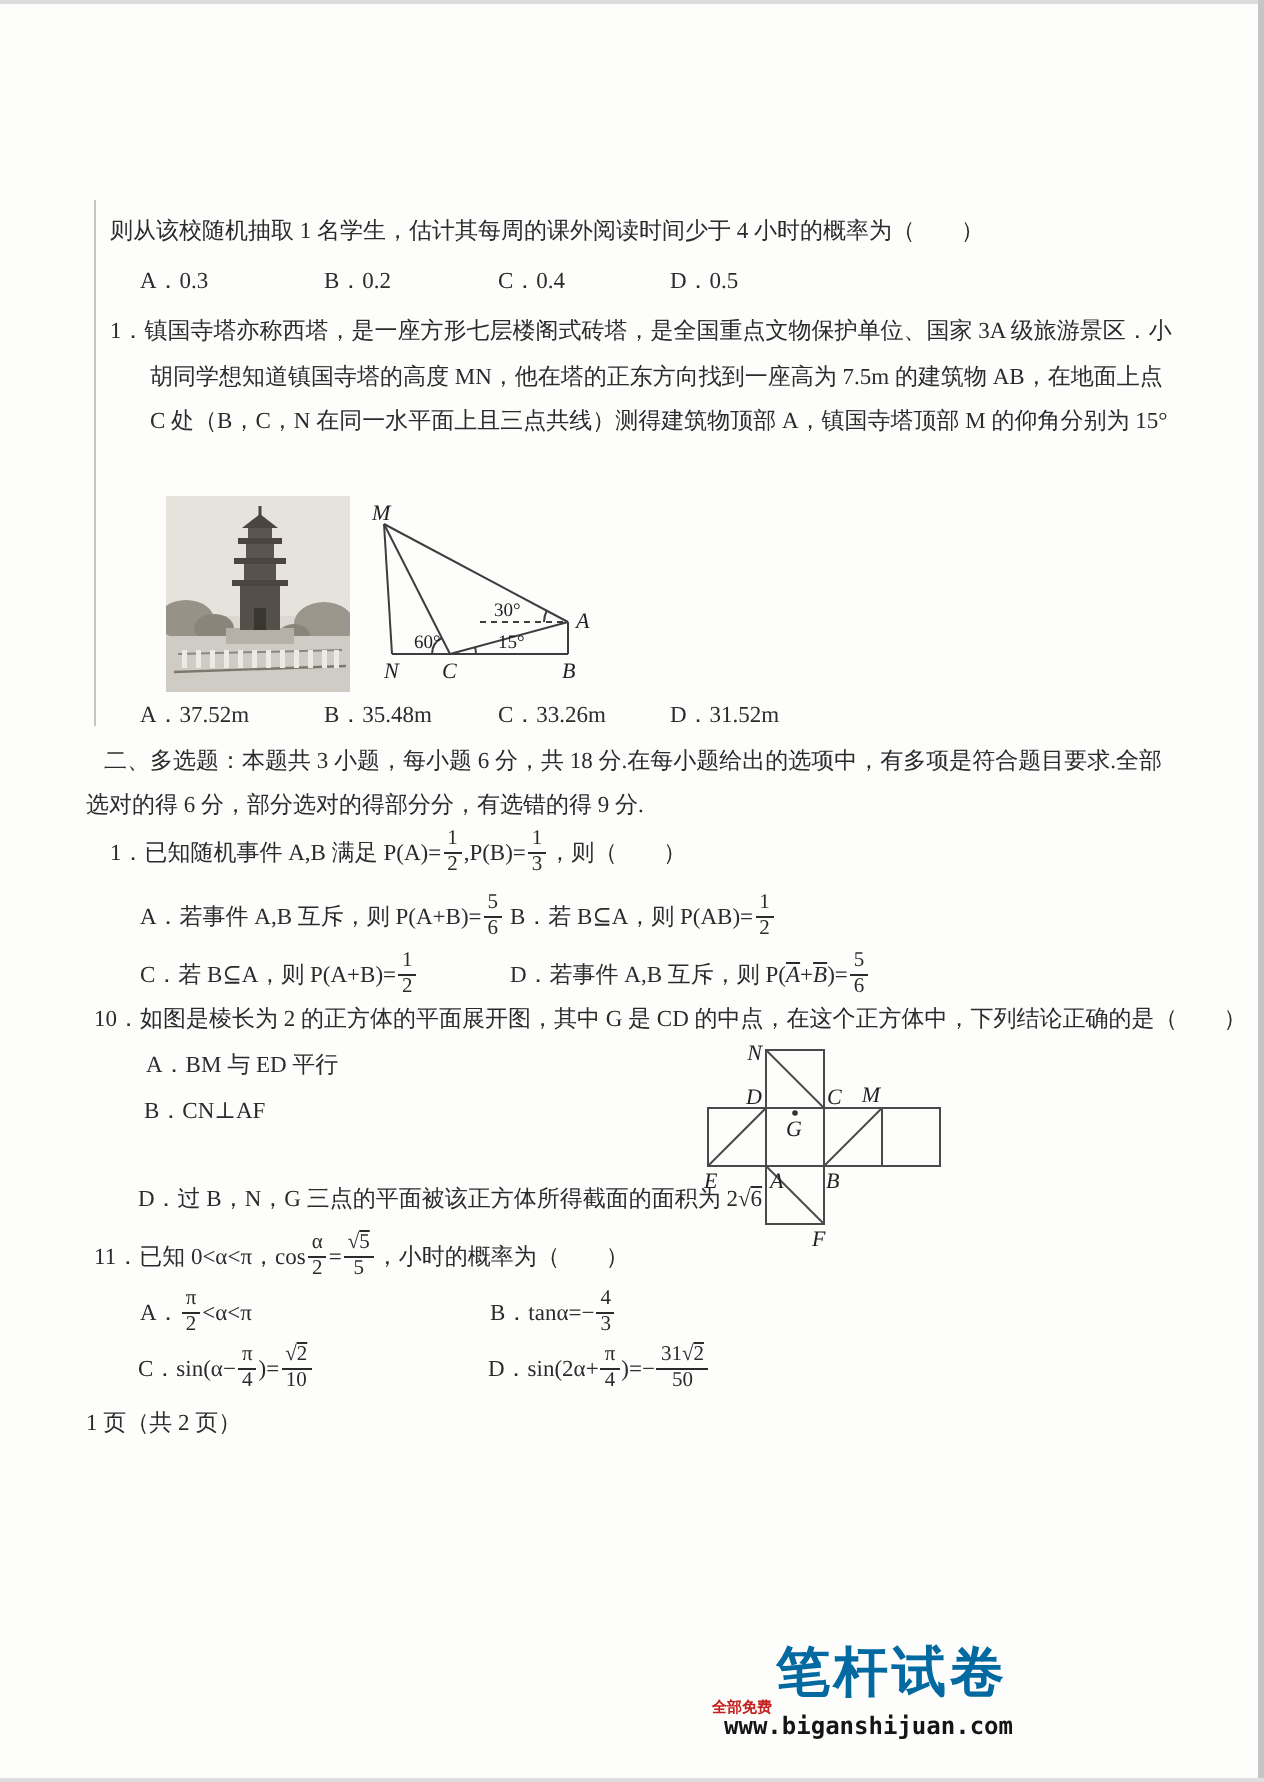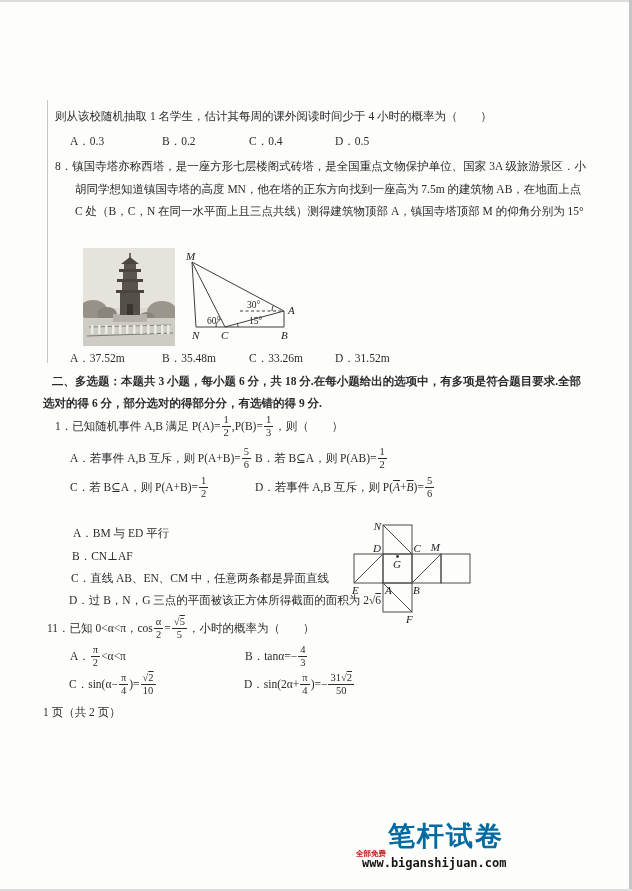"8．镇国寺塔亦称西塔，是一座方形七层楼阁式砖塔，是全国重点文物保护单位、国家" div.abs { text: 8 -> 1 }
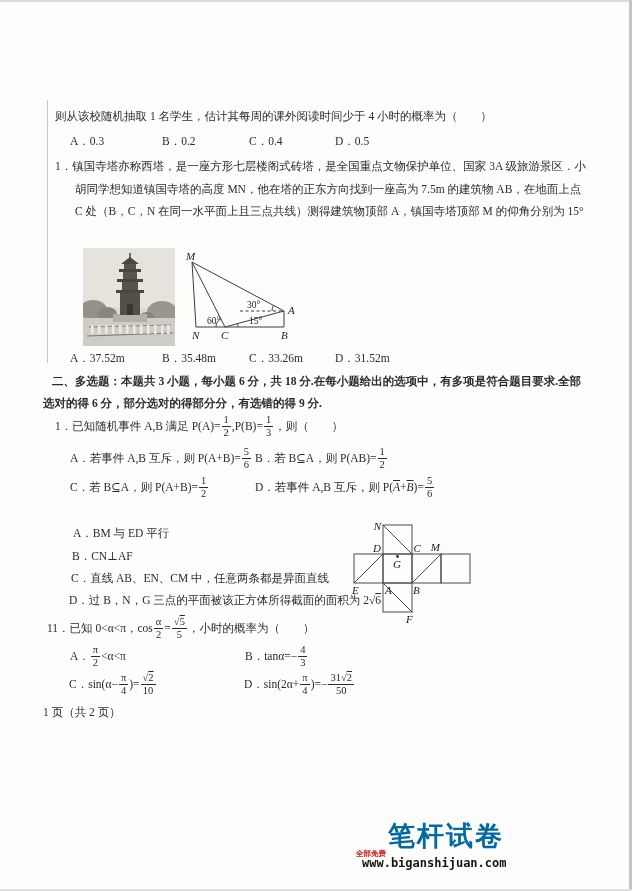"二、多选题：本题共 3 小题，每小题 6 分，共" .bold { font-weight: 700 -> 400 }
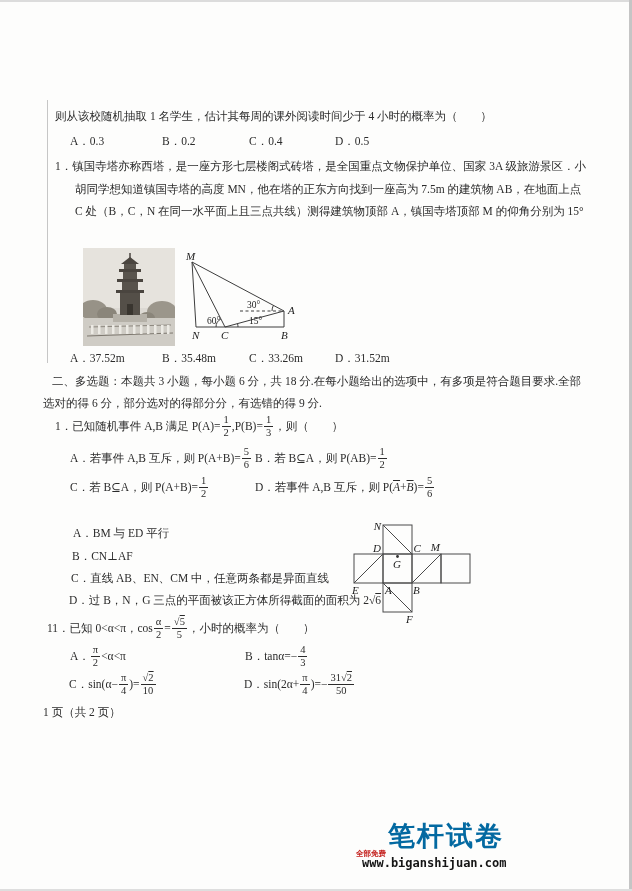"10．如图是棱长为 2 的正方体的平面展开图，其中 G 是" div.abs { html: none -> <div>10．如图是棱长为 2 的正方体的平面展开图，其中 G 是 CD 的中点，在这个正方体中，下列结论正确的是（ ）</div> }
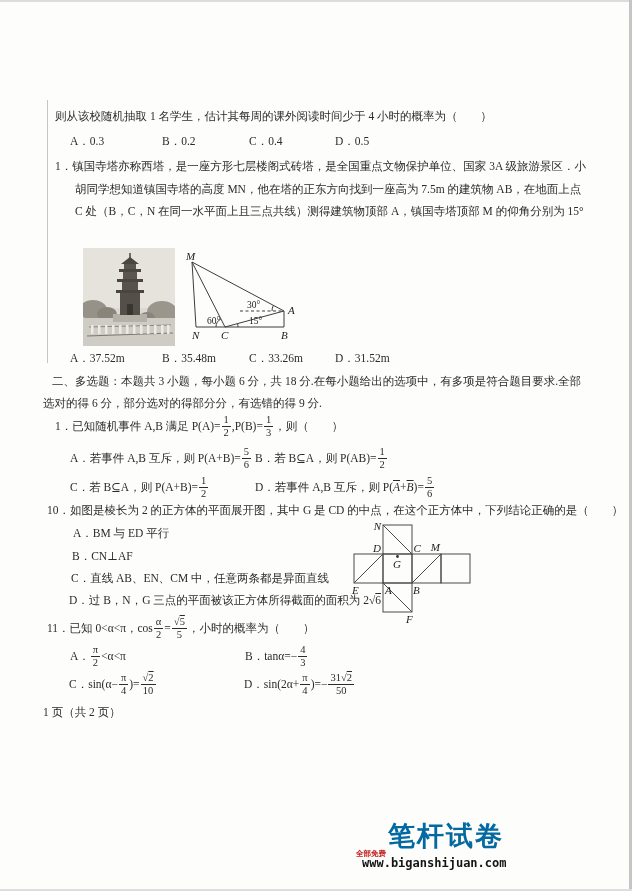"C．直线 AB、EN、CM 中，任意两条都是异面直线" div.abs { html: <div>C．直线 AB、EN、CM 中，任意两条都是异面直线</div> -> none }
